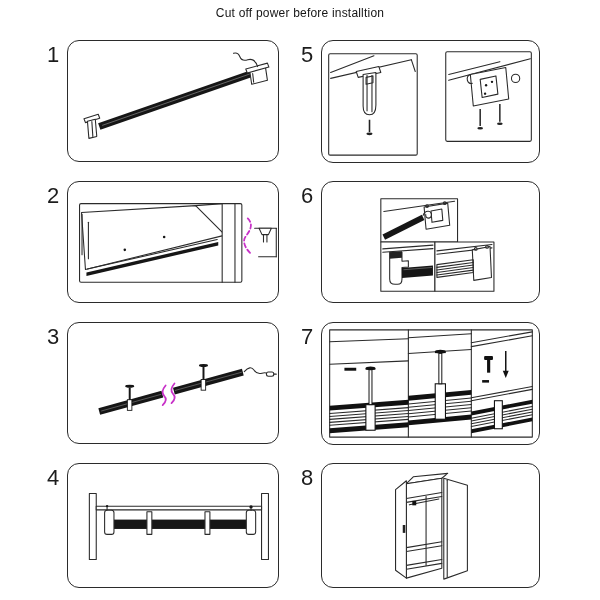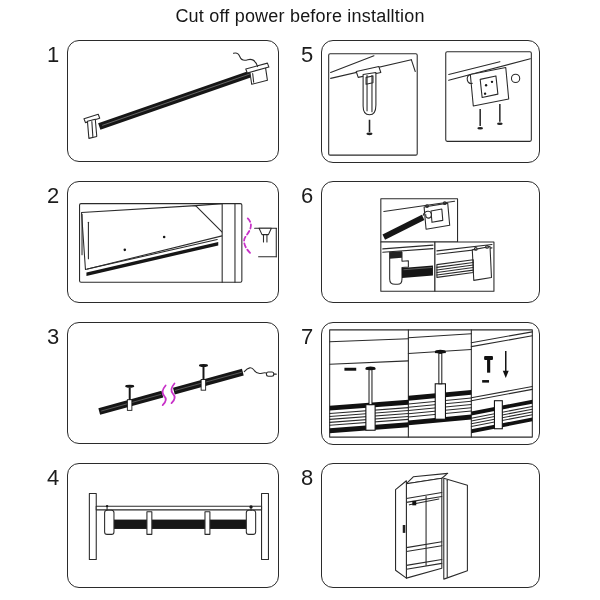"Cut off power before installtion" .title { font-size: 18px -> 12px }
